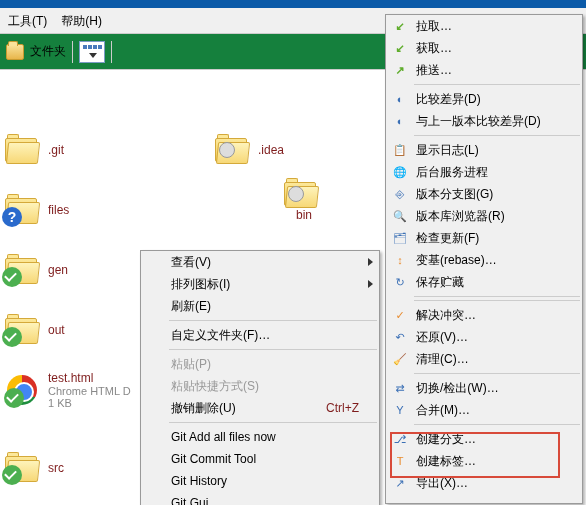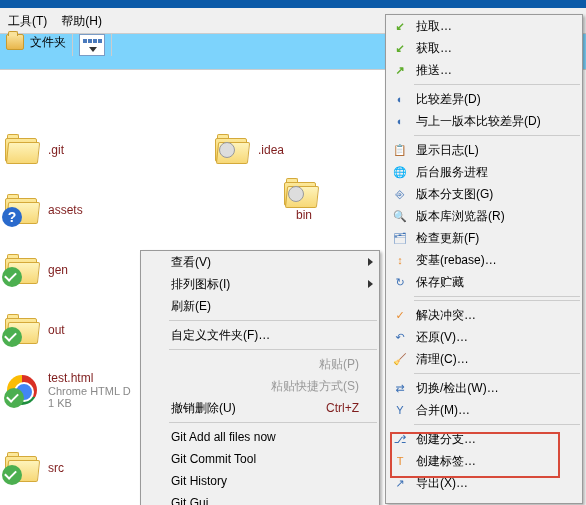"文件夹" .toolbar { align-items: none -> center; background: #7dd3fc -> #15803d }
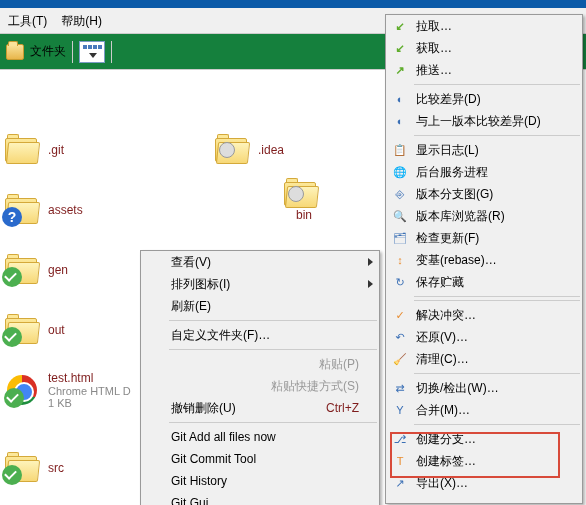"assets" div.name { text: assets -> files }
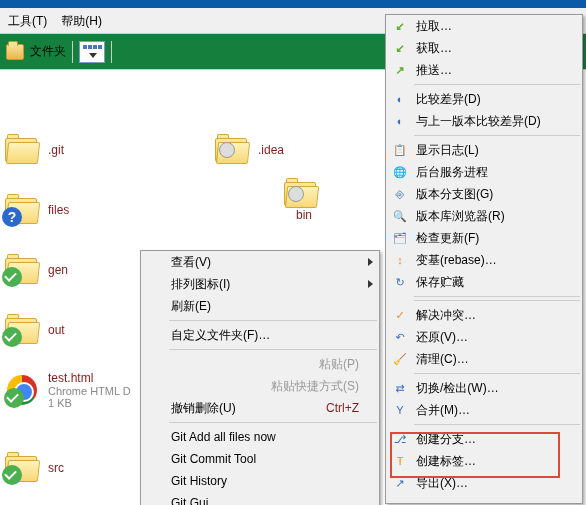"粘贴(P)" .ctx .disabled { justify-content: flex-end -> none }
